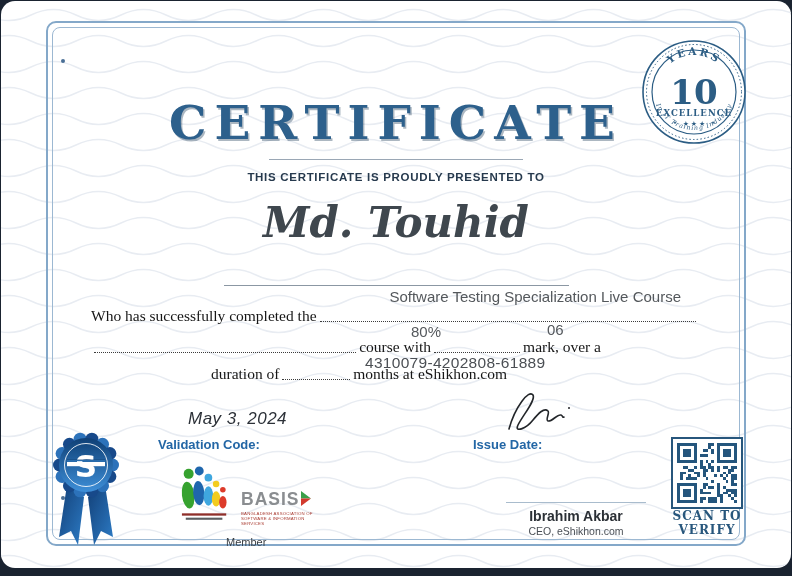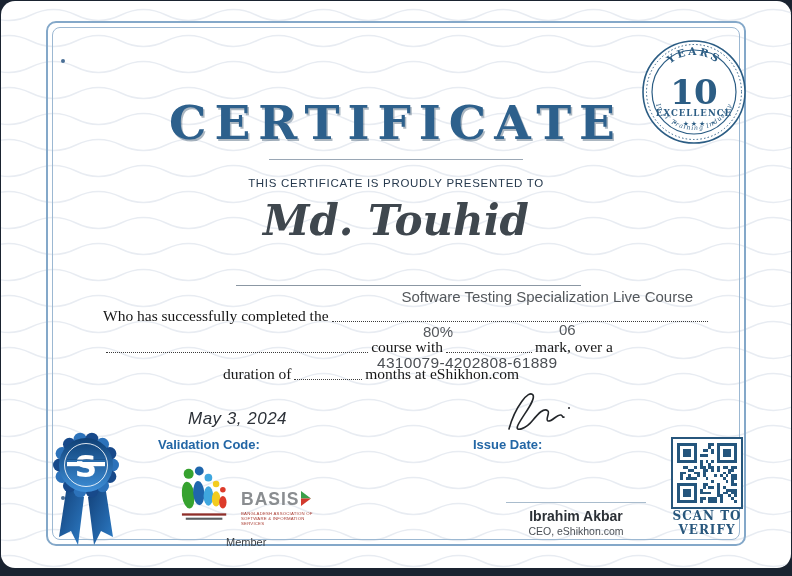"THIS CERTIFICATE IS PROUDLY PRESENTED" .presented { font-weight: 400 -> 700; margin-top: 17px -> 11px }
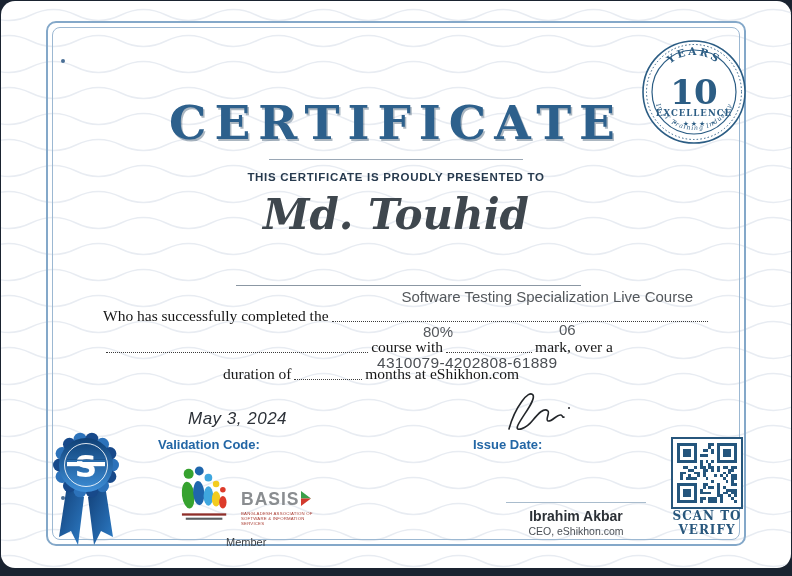"Md. Touhid" .recipient { margin-top: 7px -> 15px }
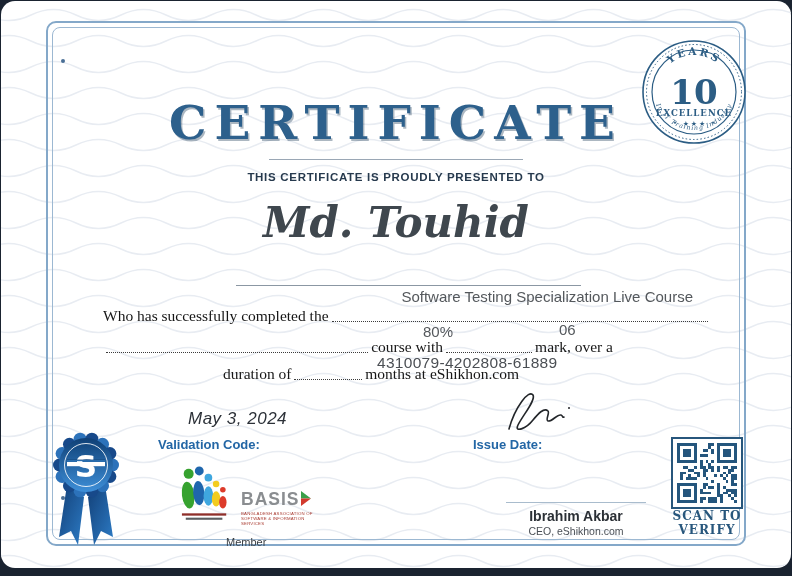"Software Testing Specialization Live" .body-block { left: 100px -> 88px }
